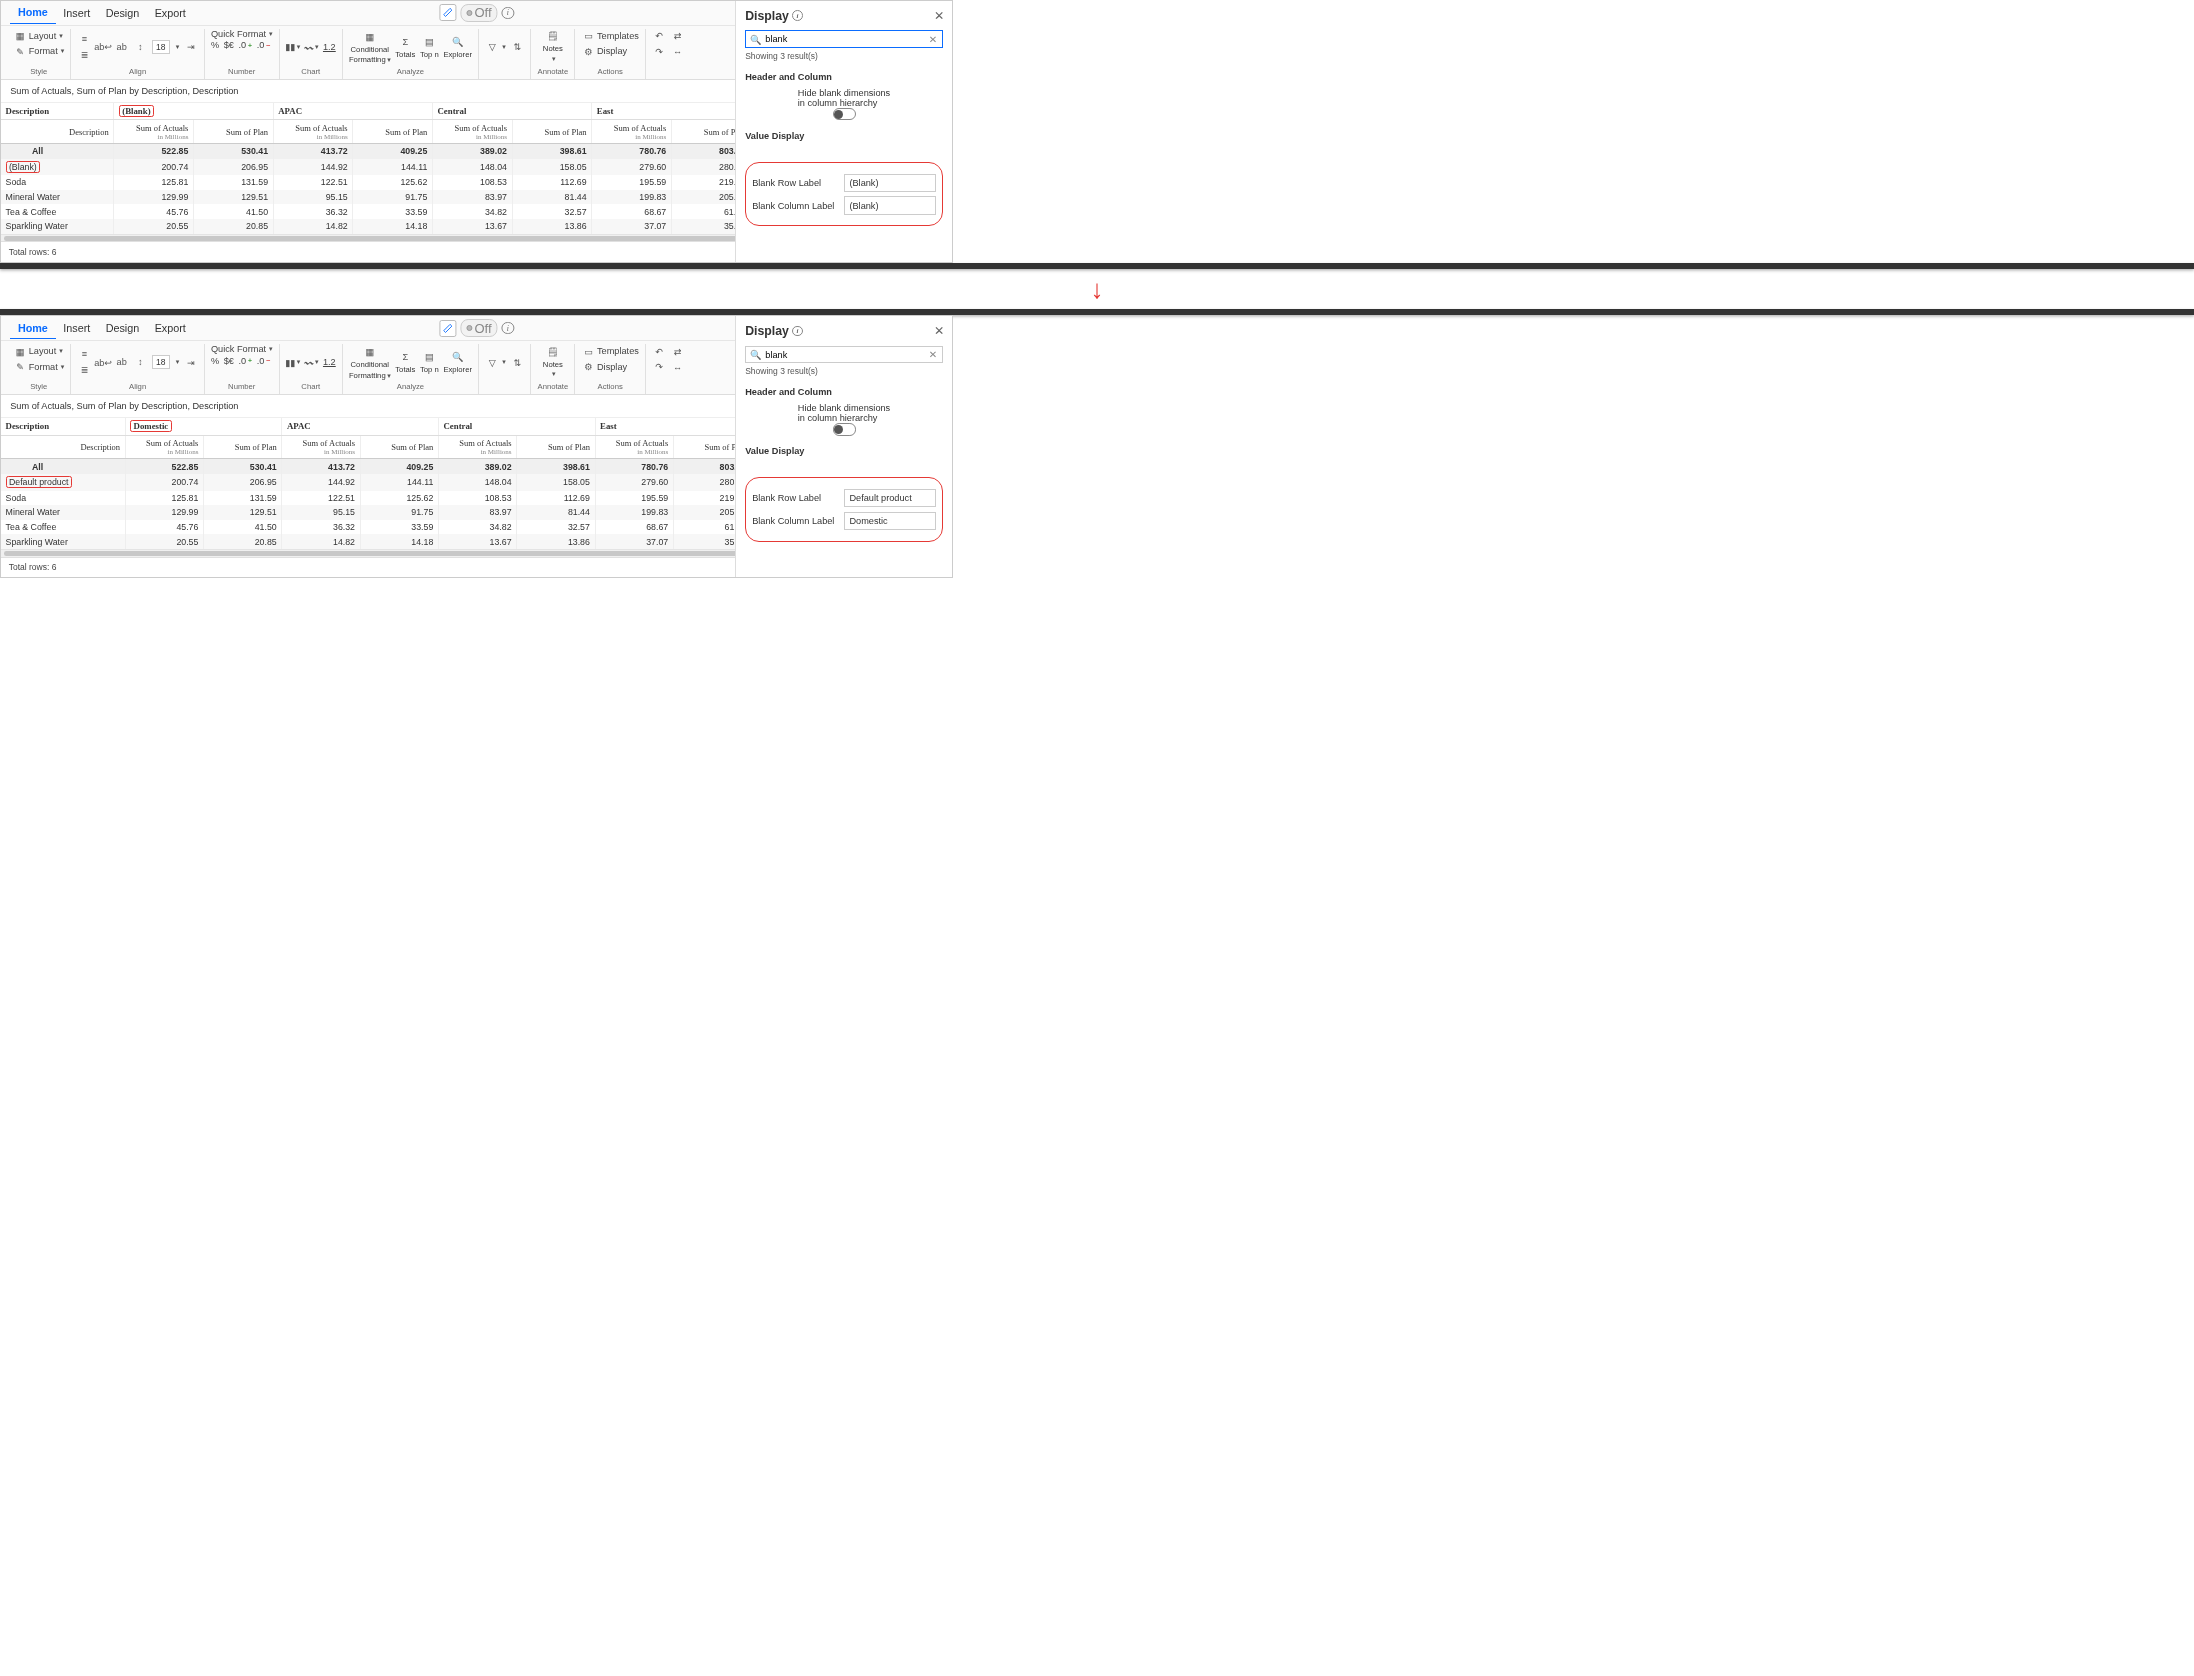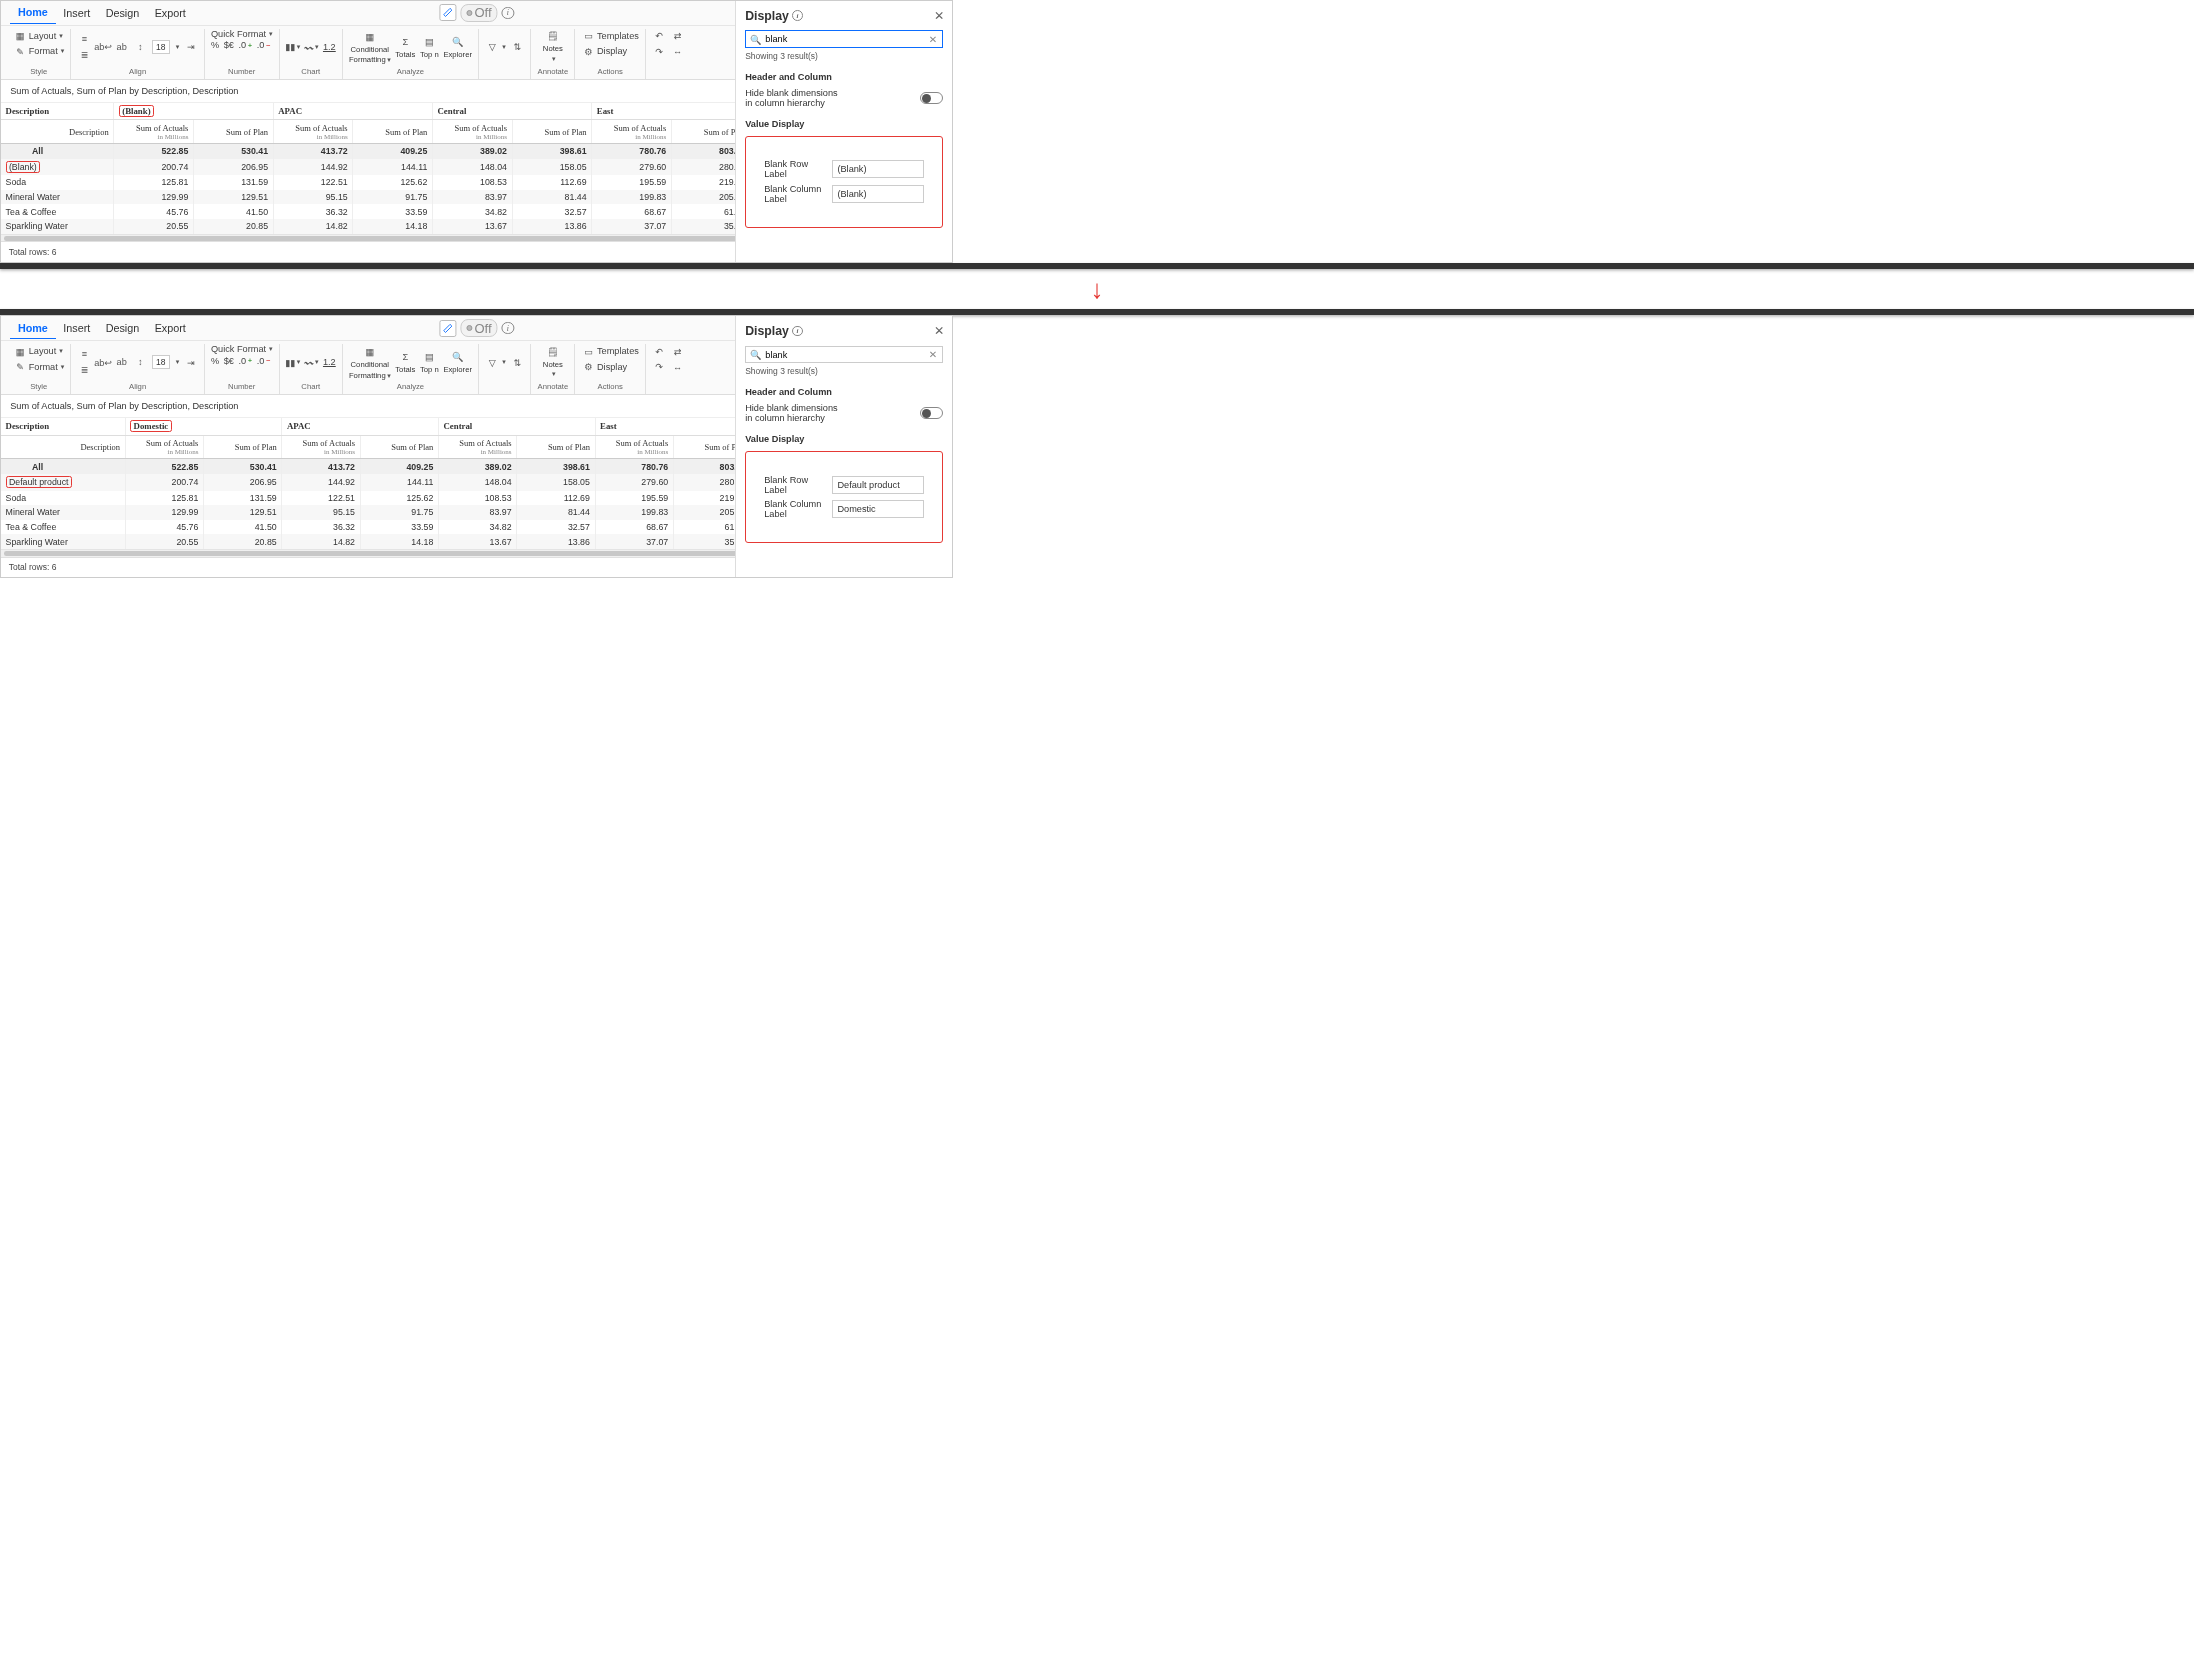"Hide blank dimensions" .opt-row { flex-direction: none -> column }
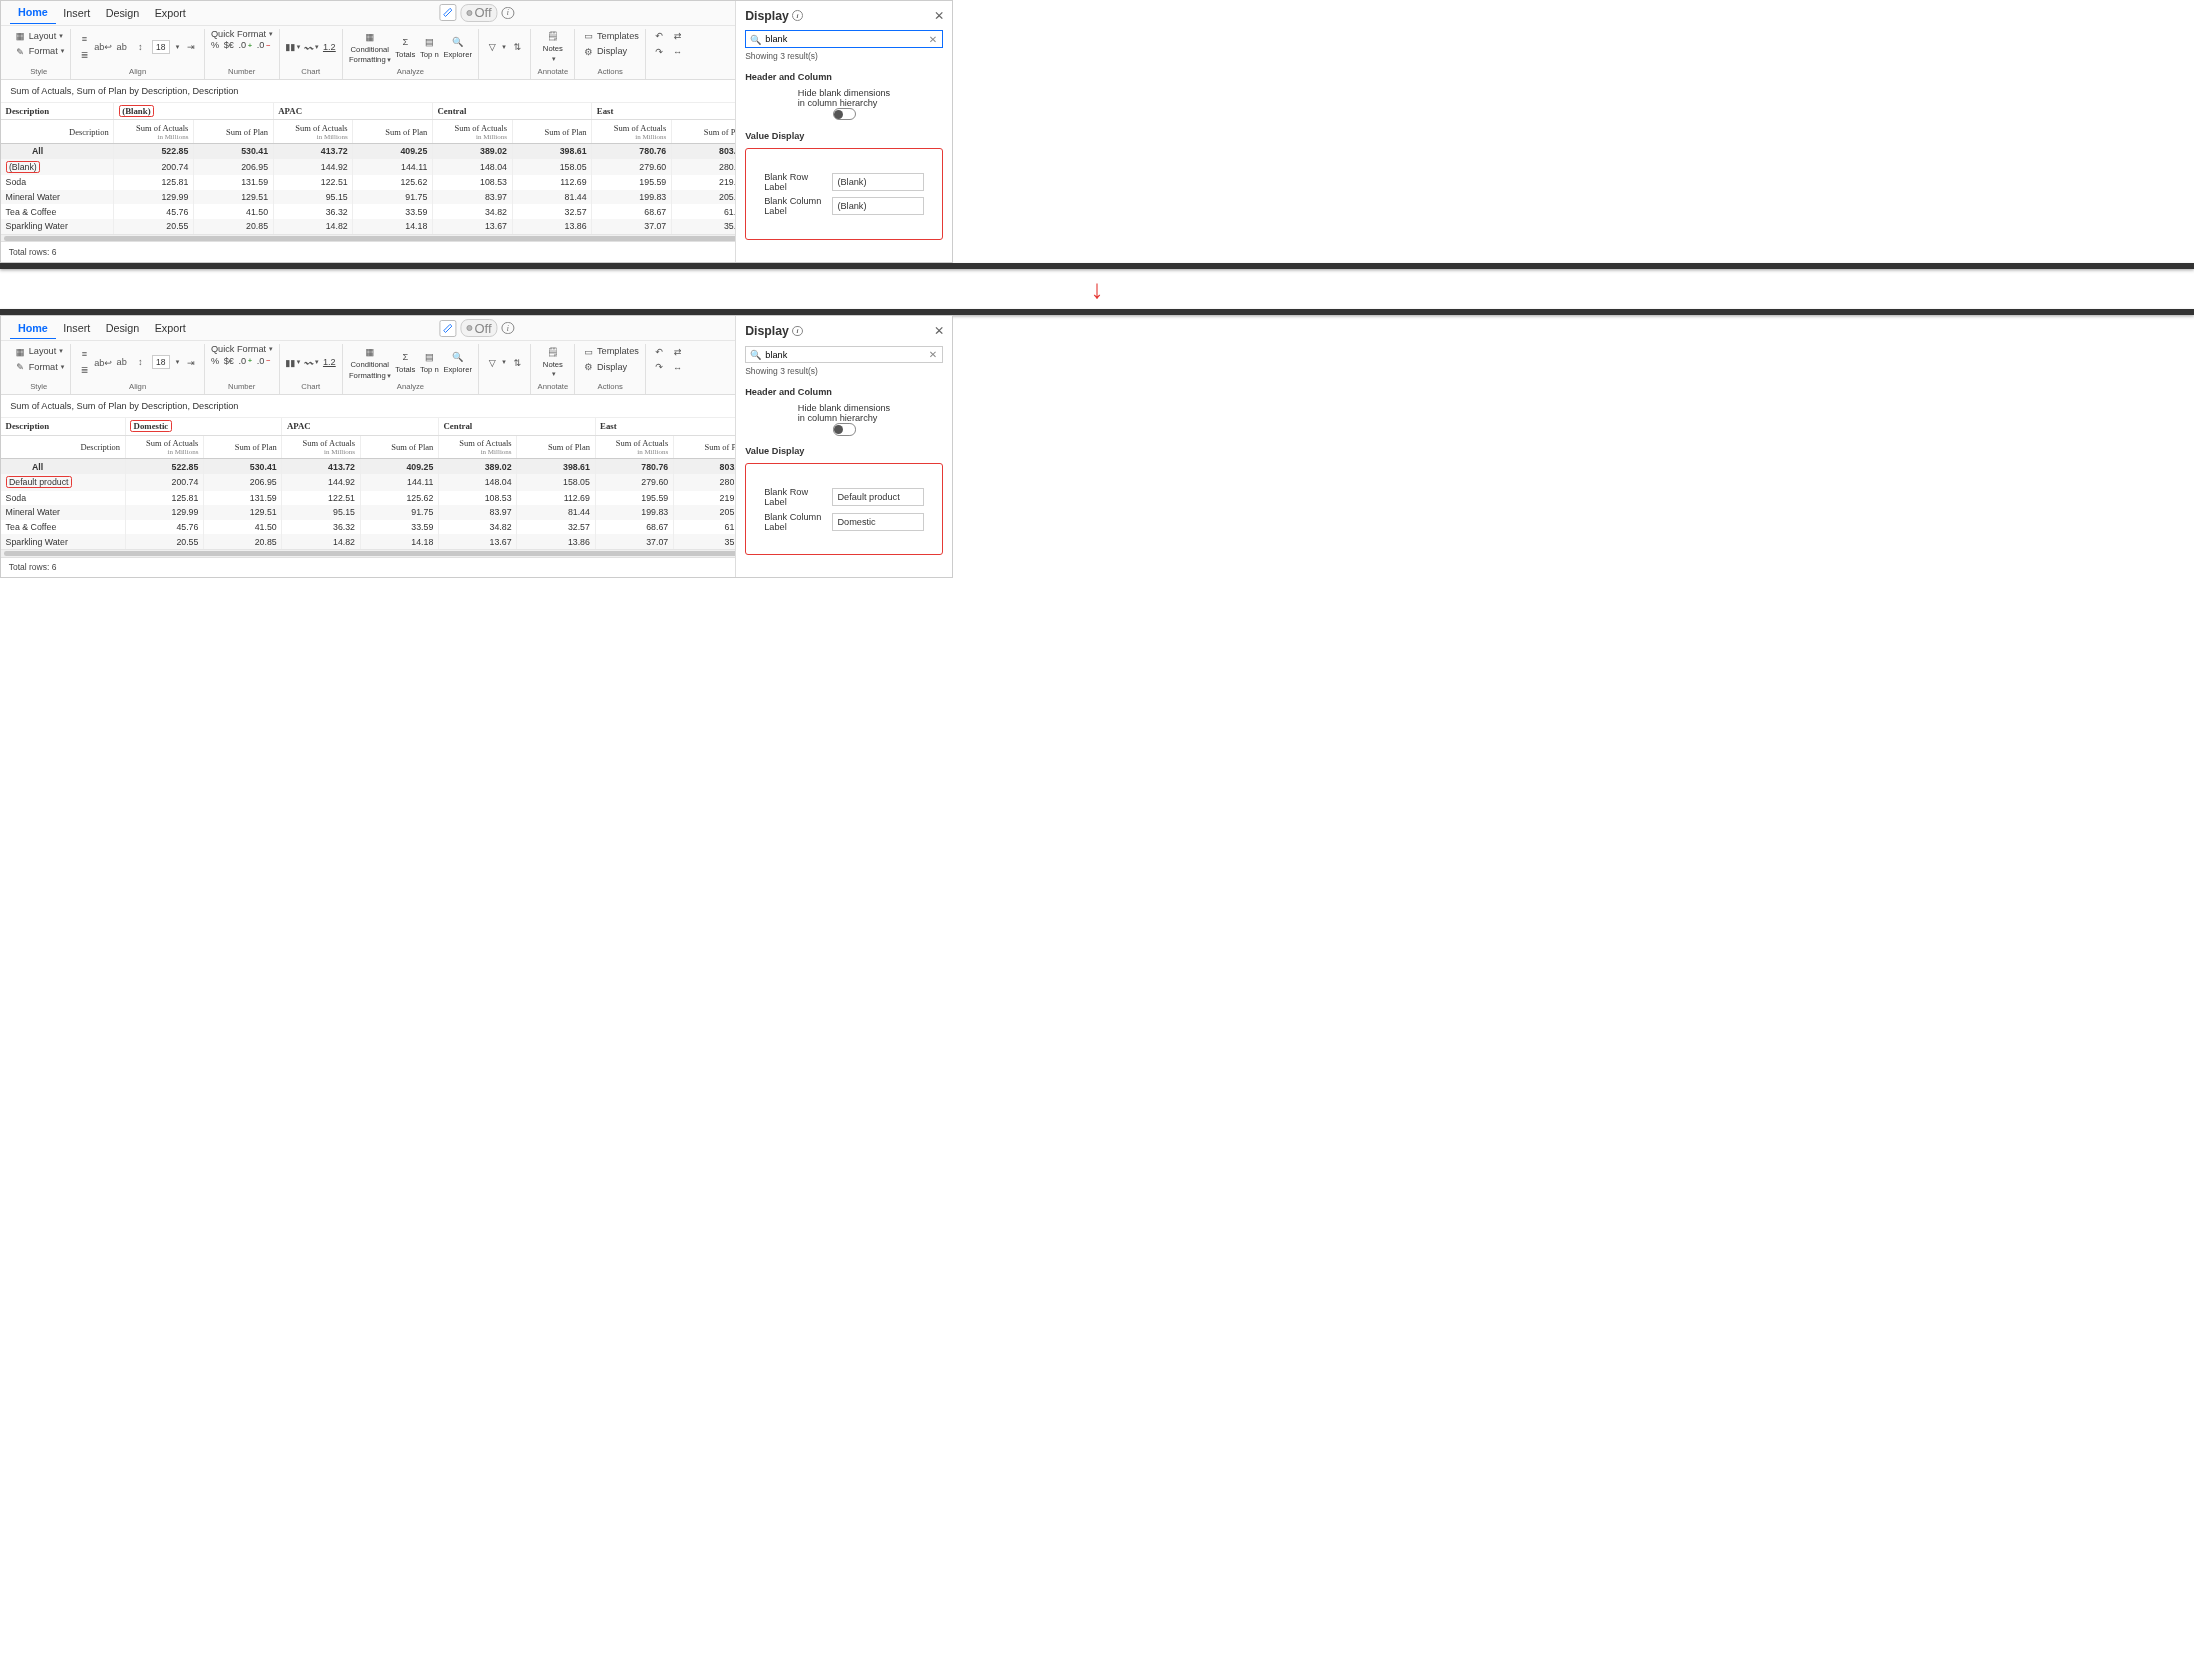"Blank Row Label" .value-box { border-radius: 3px -> 14px; margin-top: 7px -> 21px; padding: 18px -> 6px }
